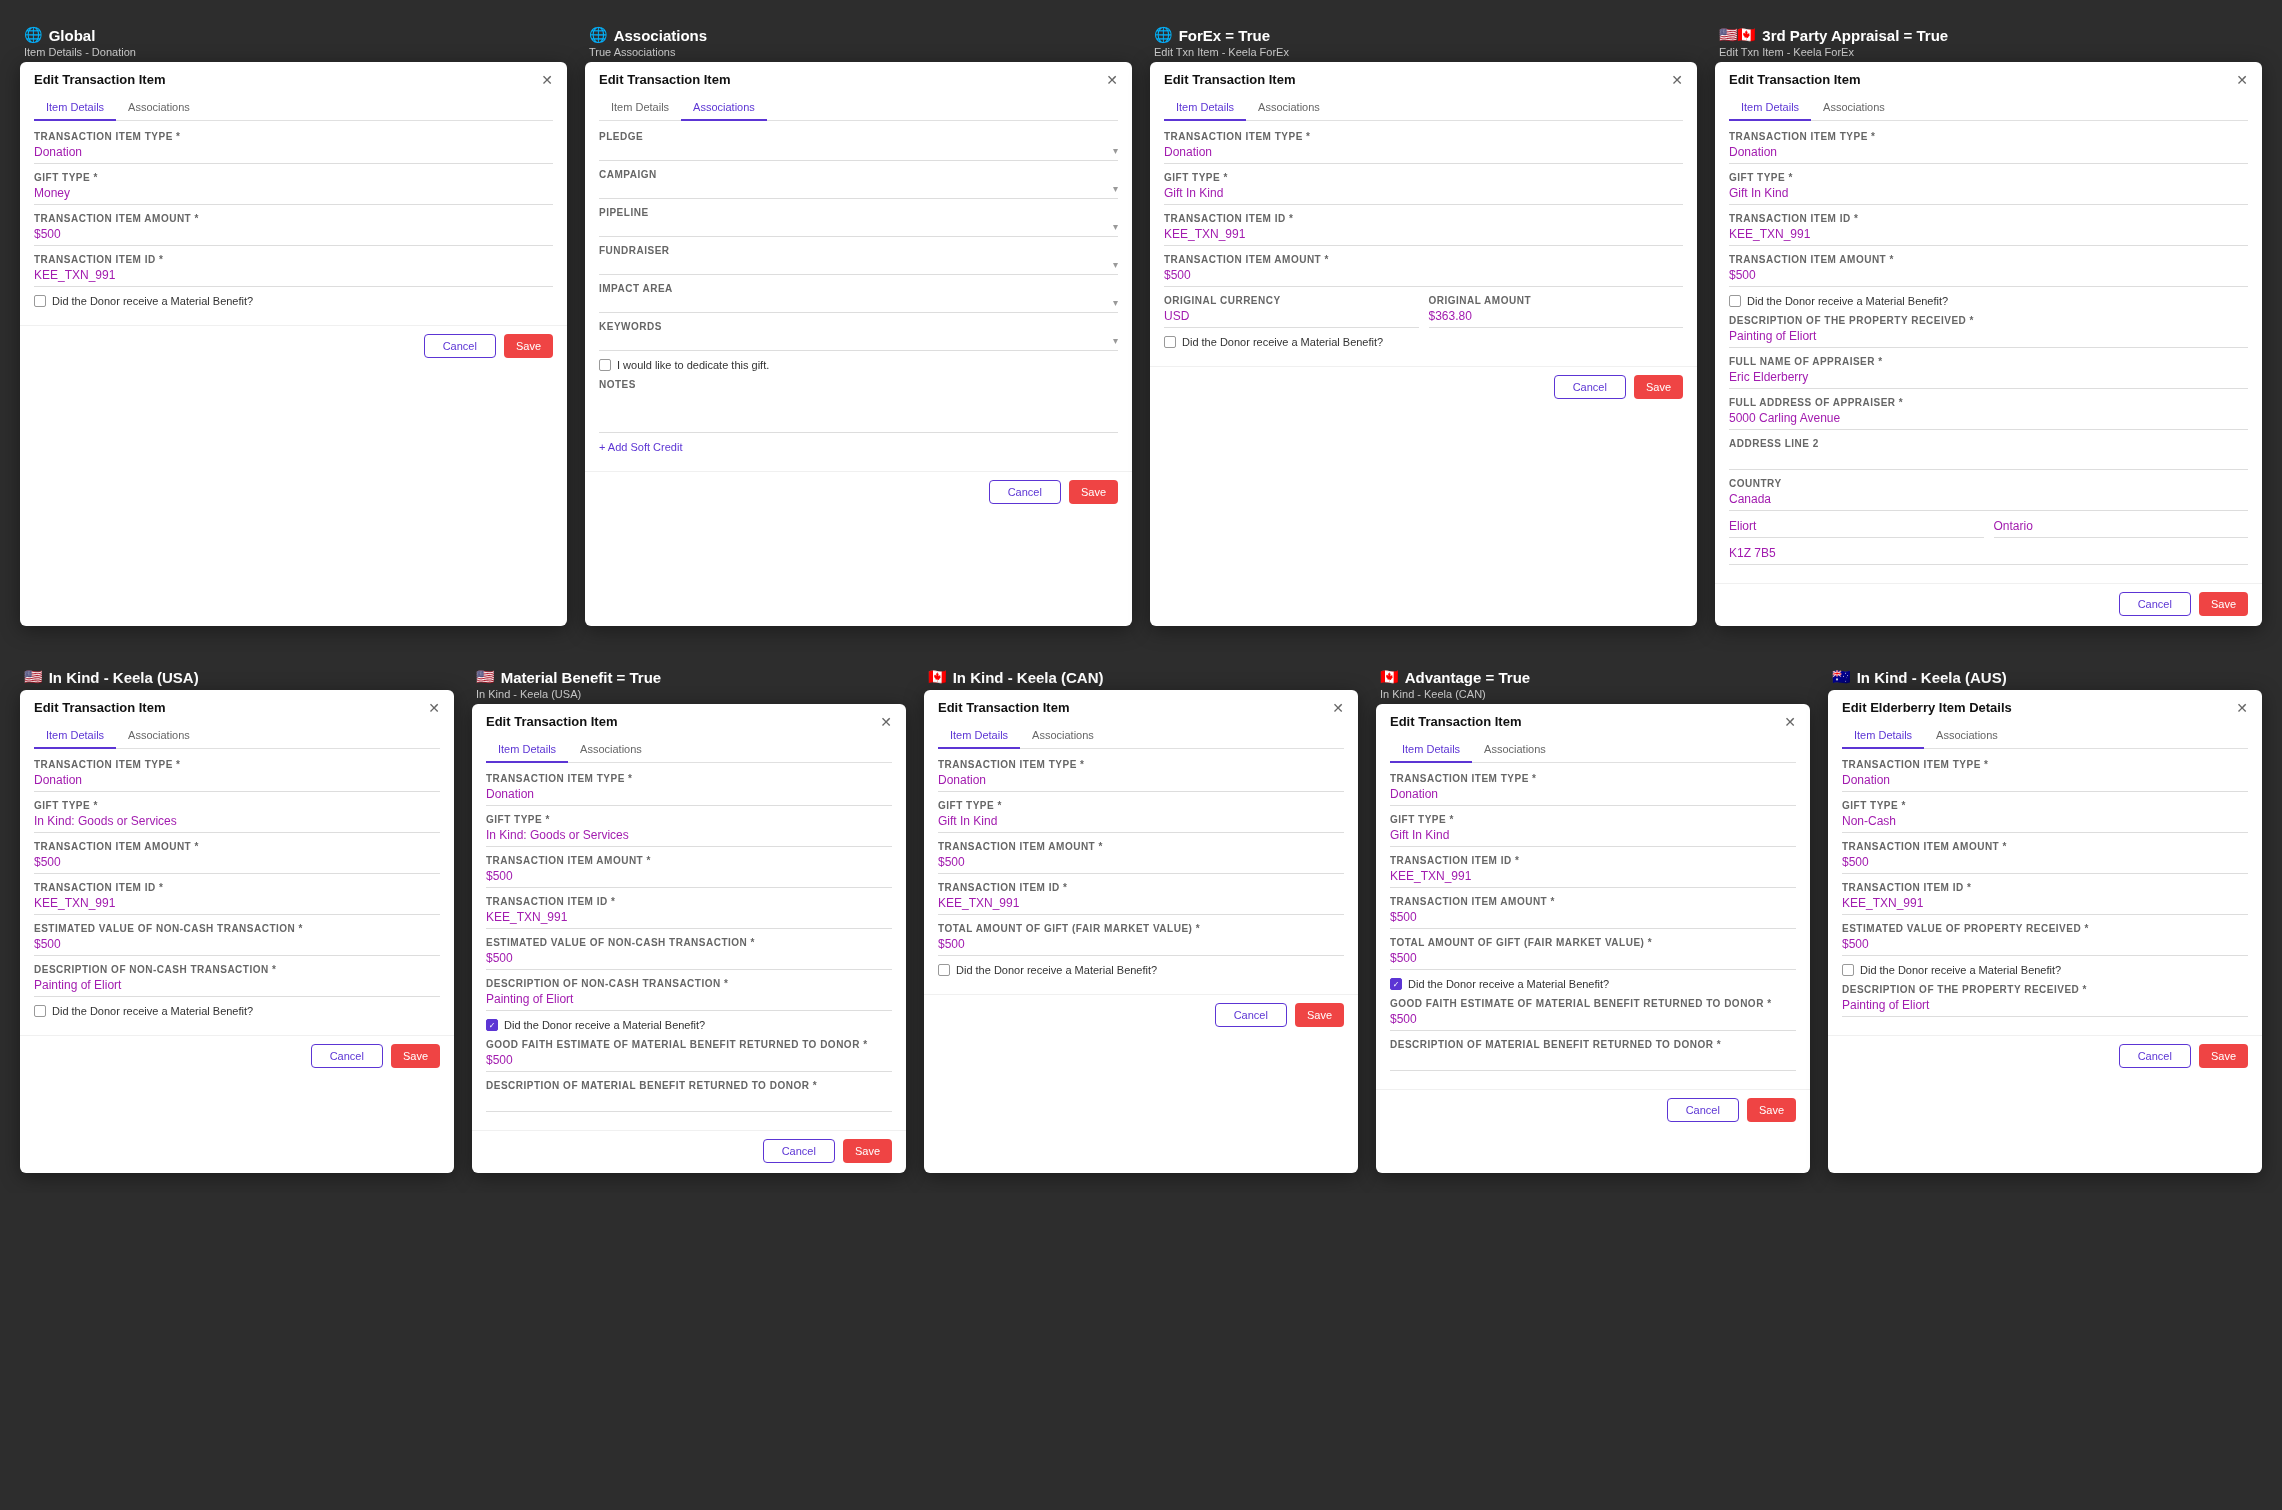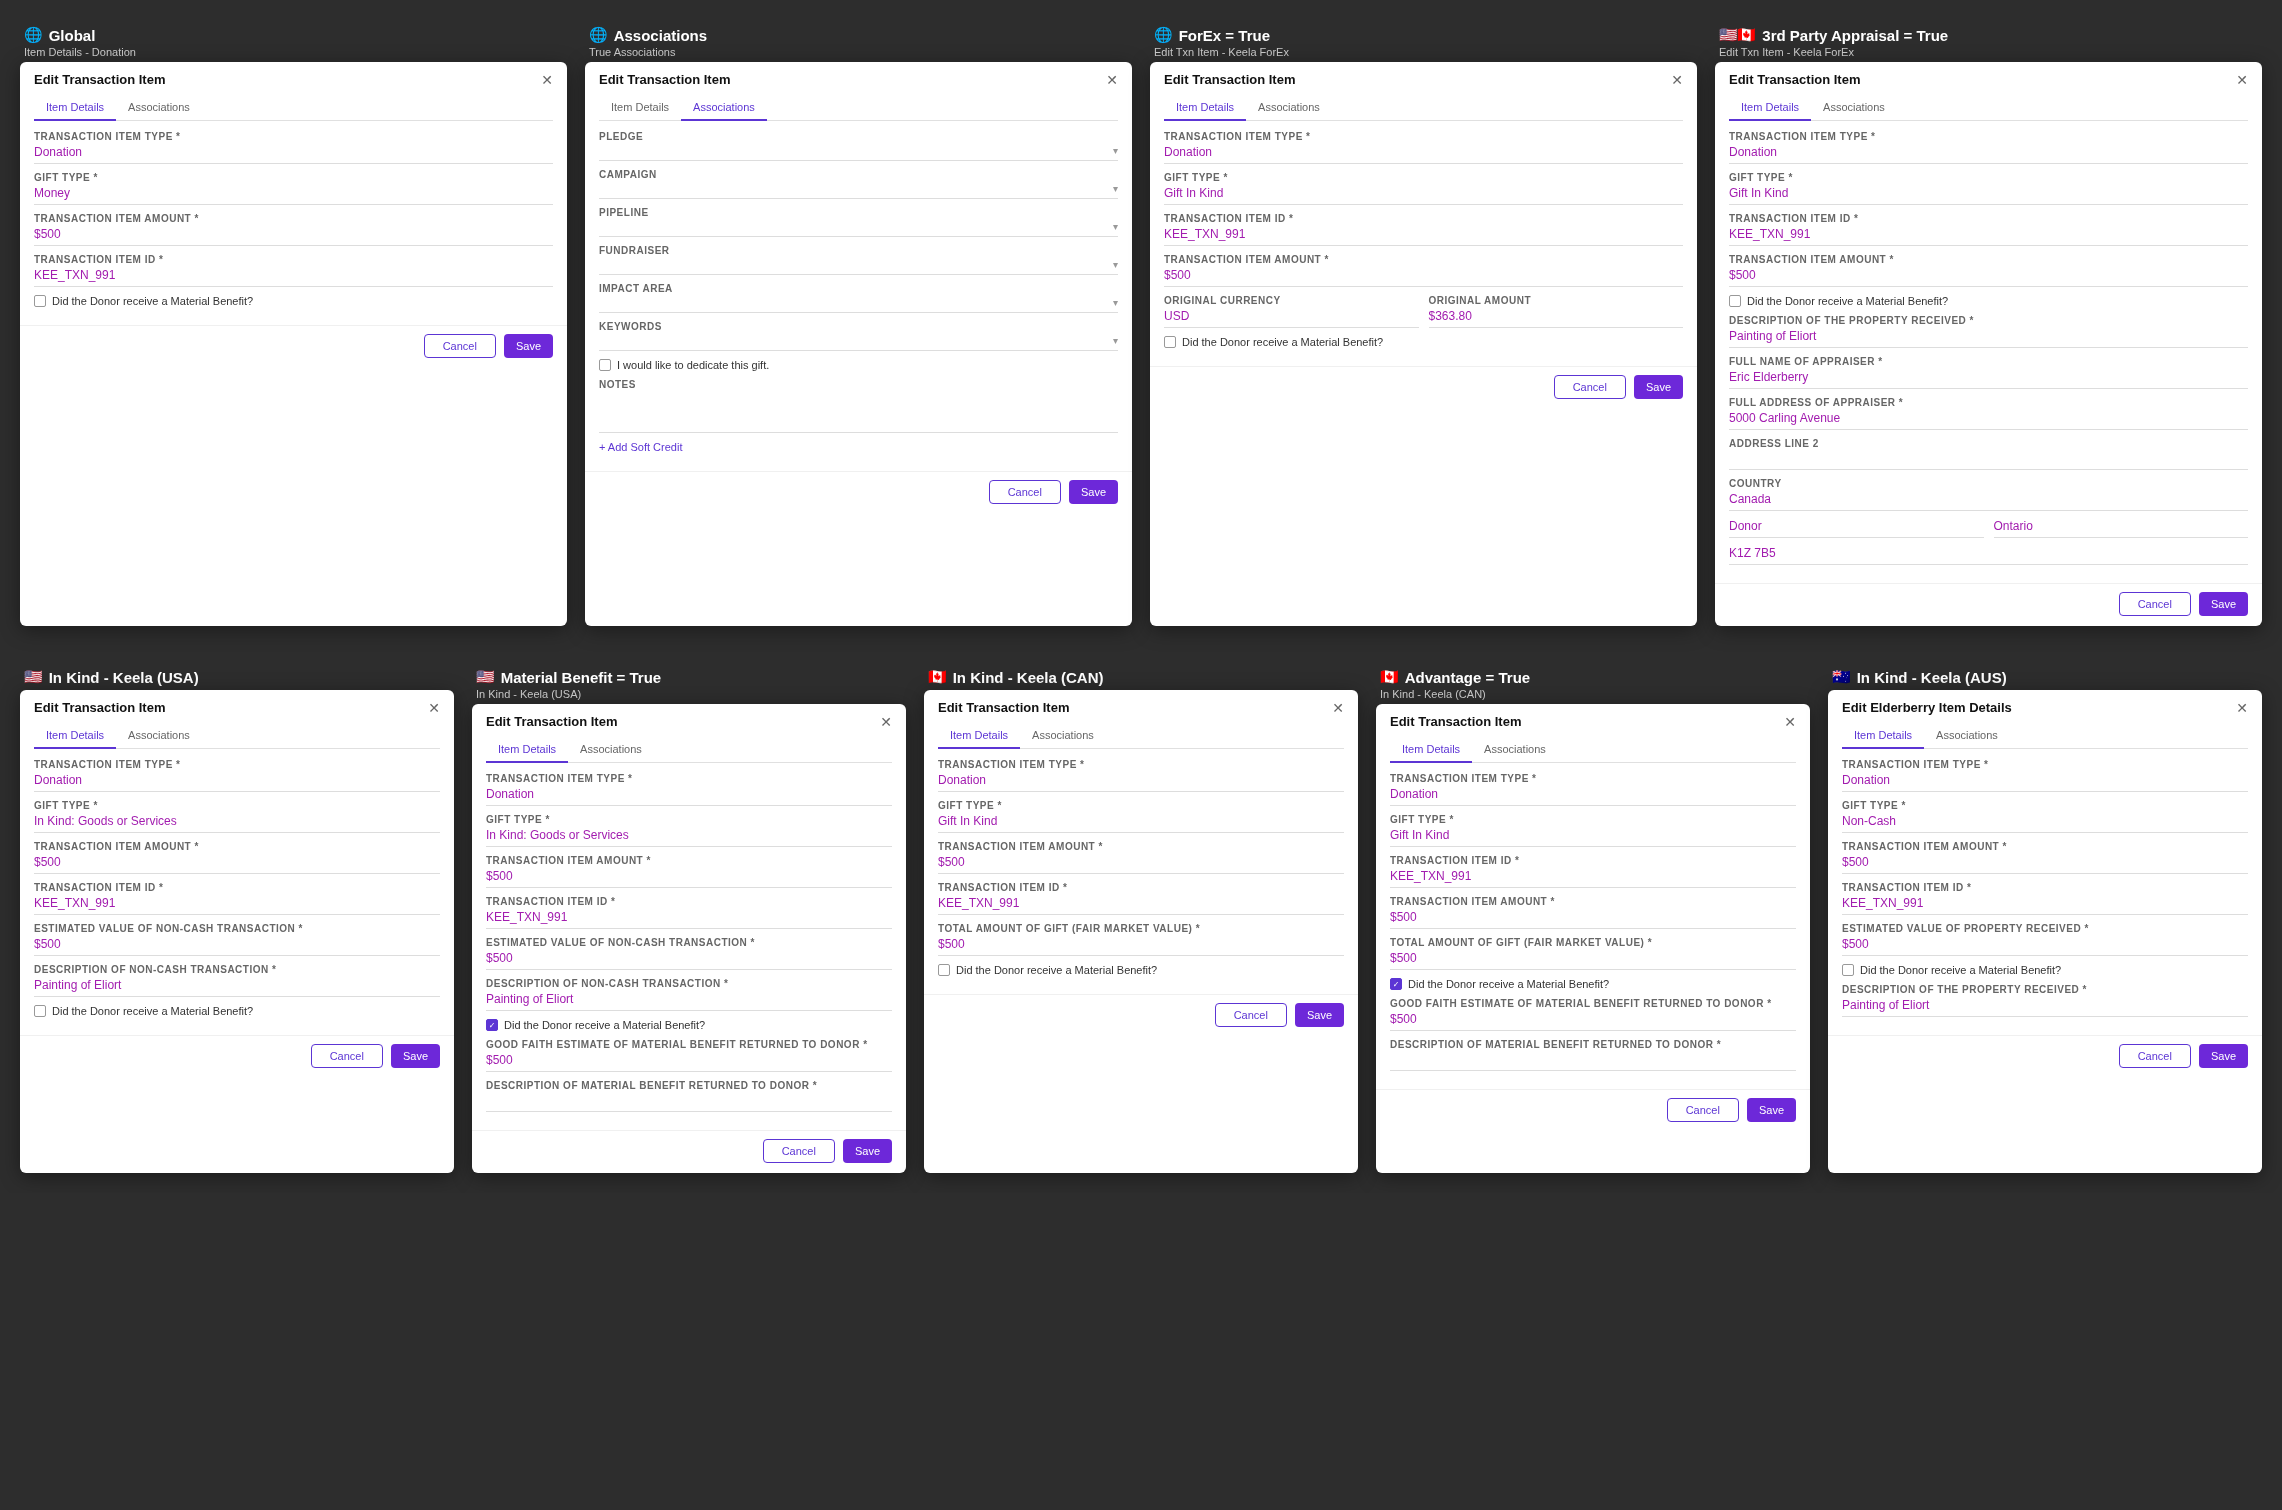"Save" .btn-save { background: #6d28d9 -> #ef4444 }
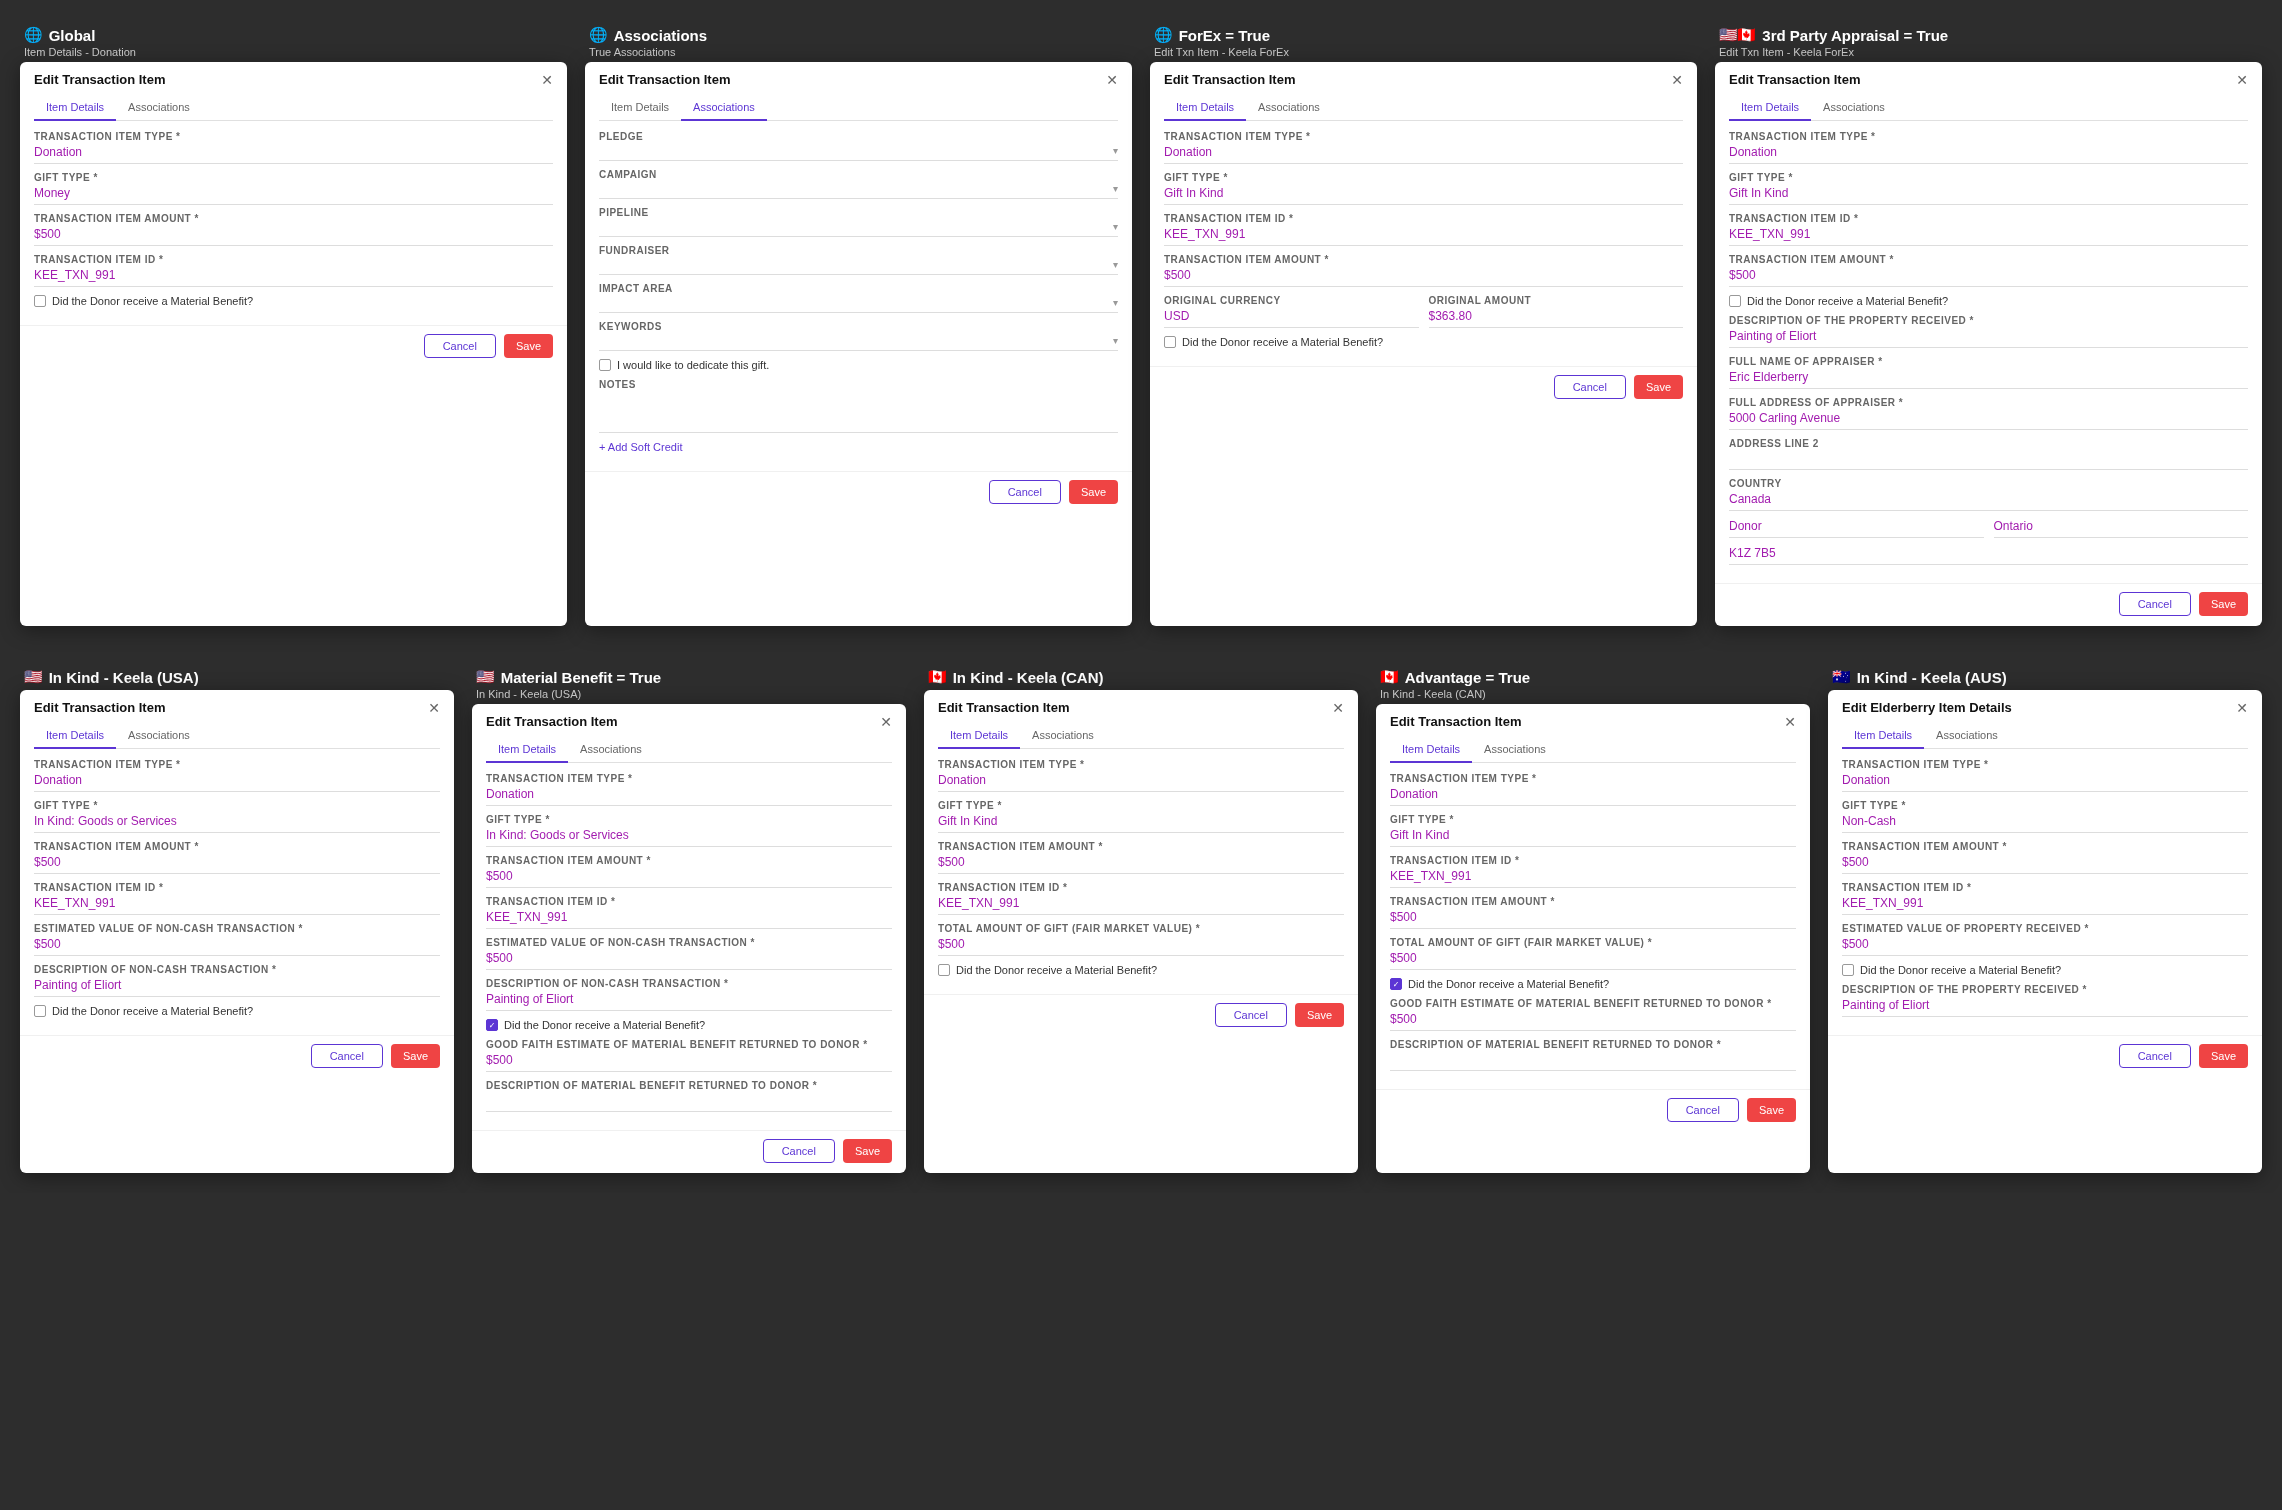"Donor" div.field-value { text: Donor -> Eliort }
